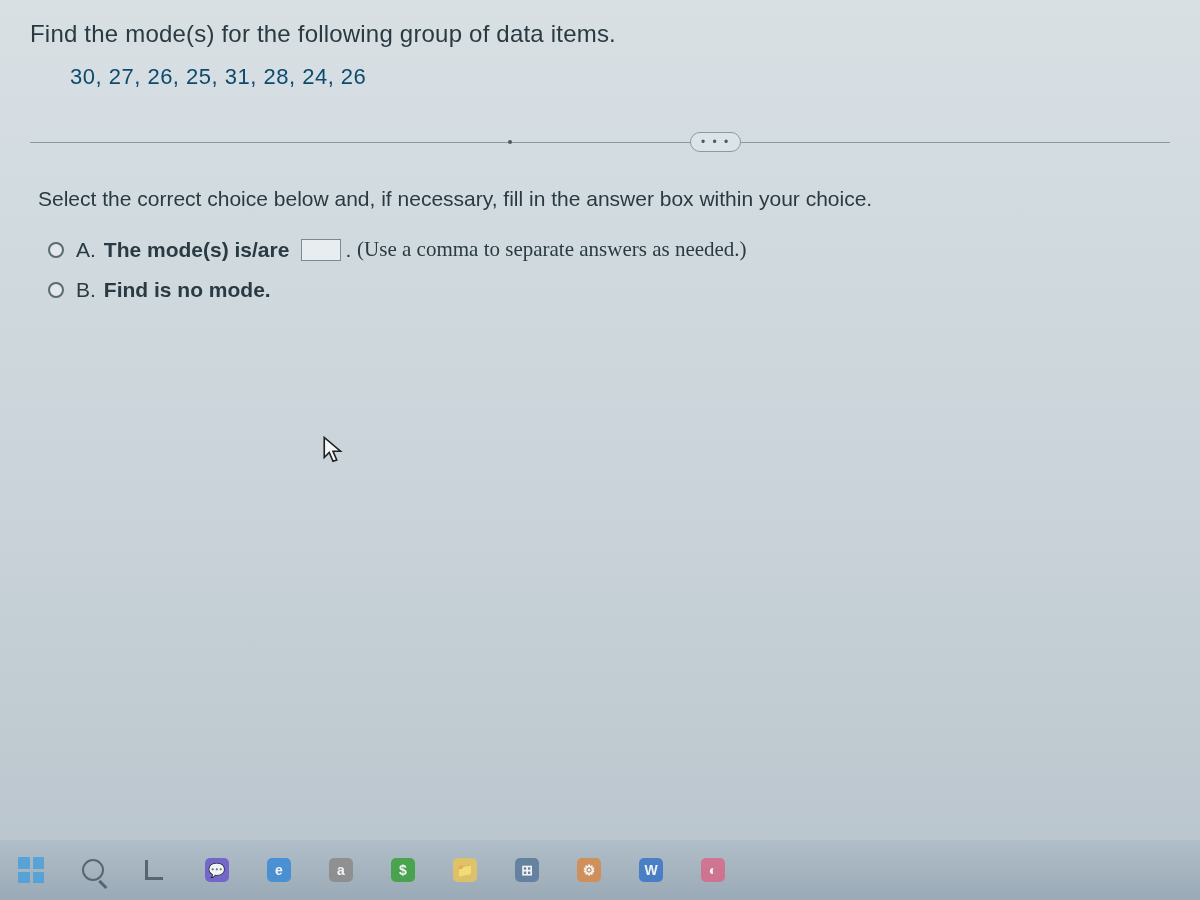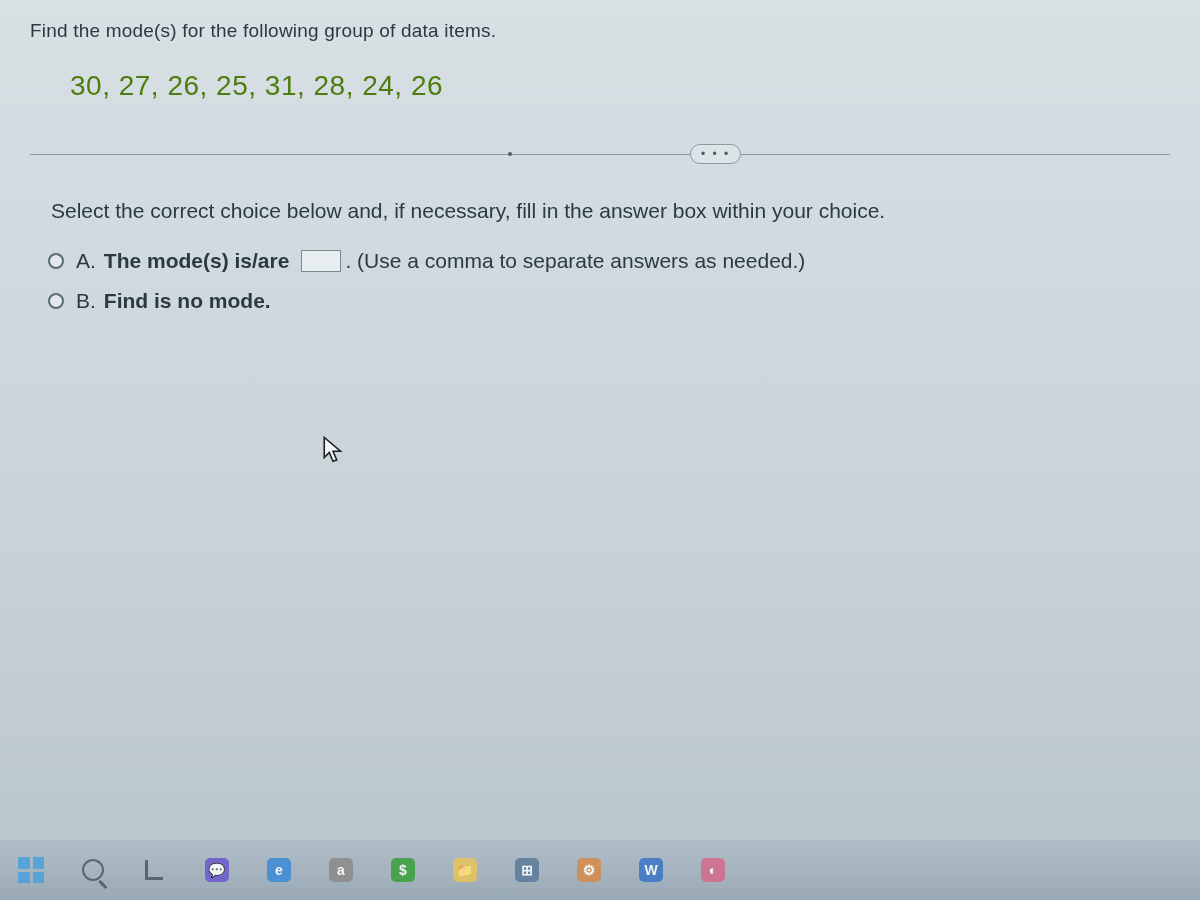"Find the mode(s) for the" .question-prompt { font-size: 19px -> 24px; margin-bottom: 28px -> 16px }
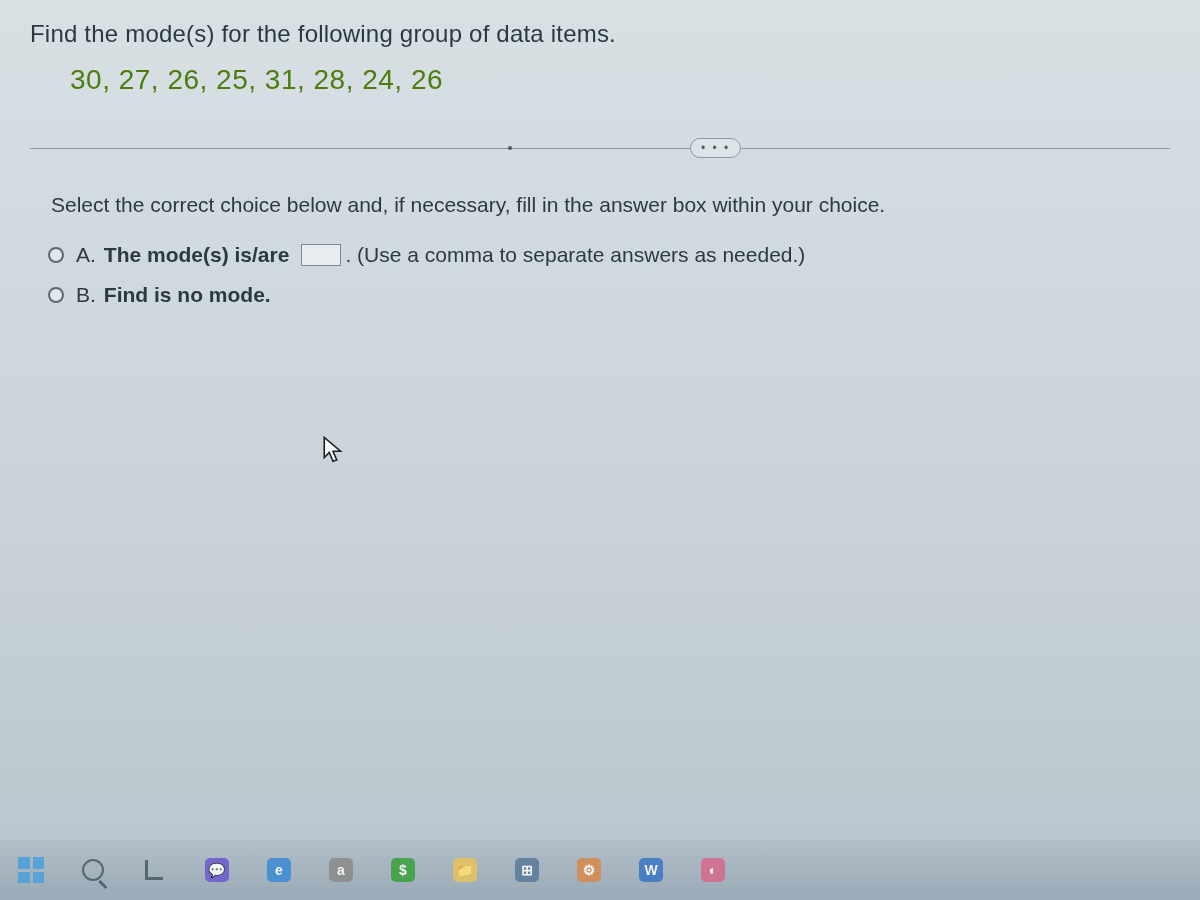"30, 27, 26, 25, 31," .data-items { color: #4d7c0f -> #0c4a6e; font-size: 28px -> 22px }
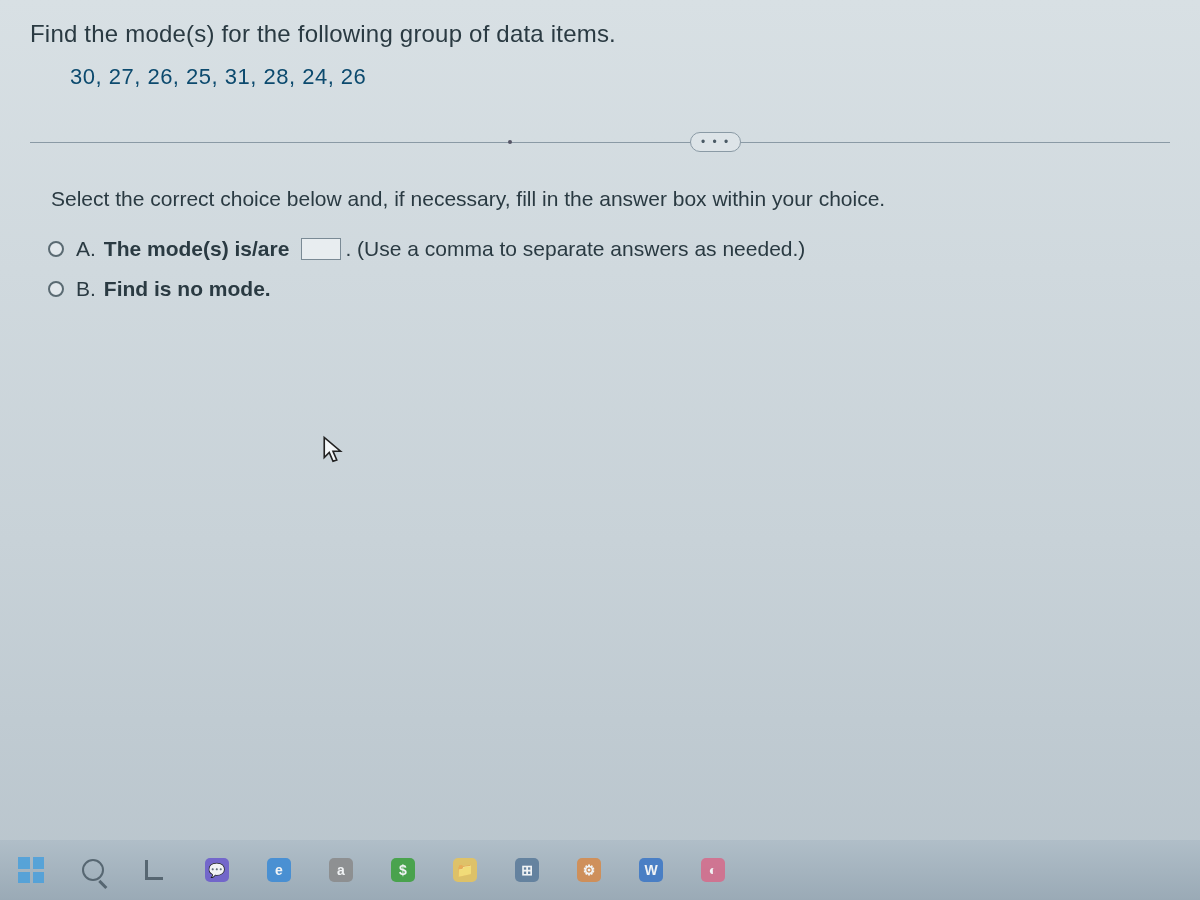"Select the correct choice below" .instruction { margin-left: 21px -> 8px }
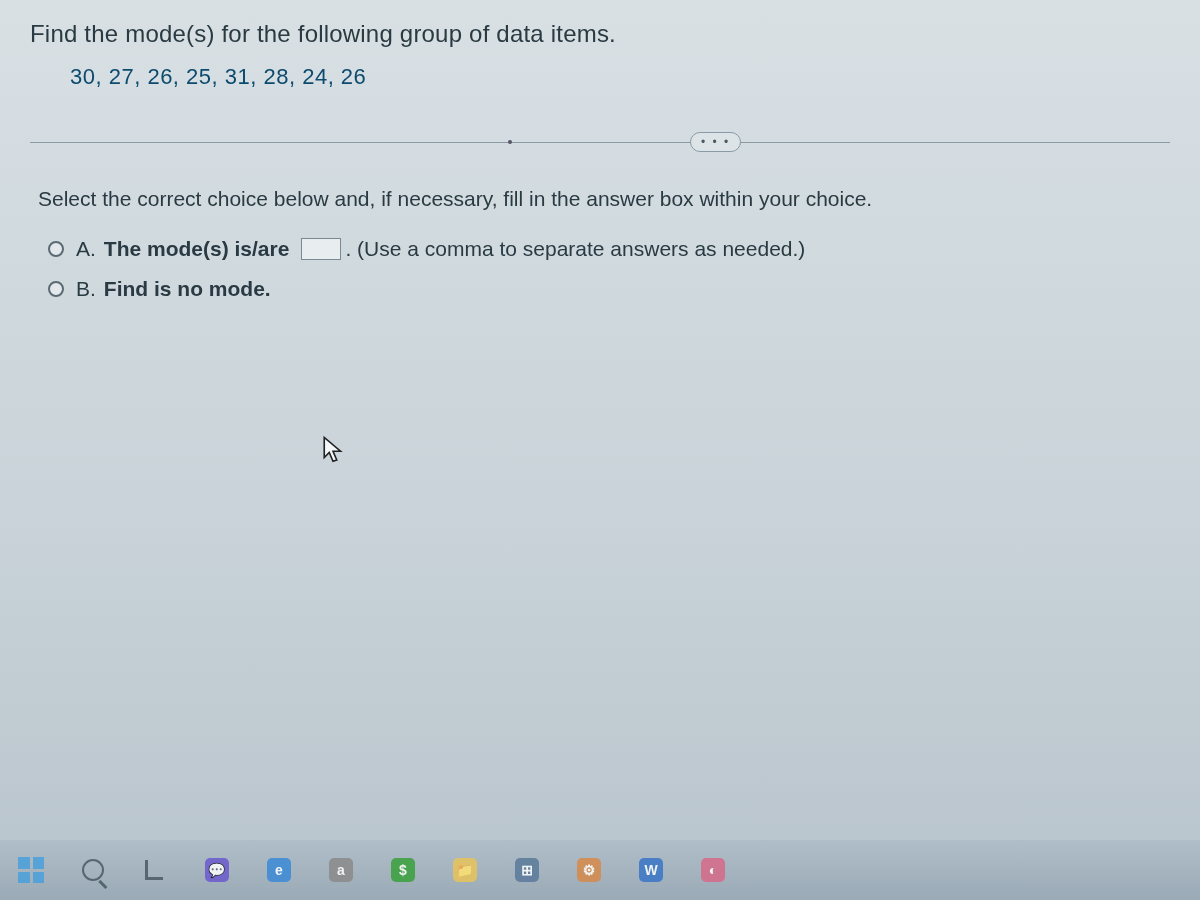"(Use a comma to separate" .choice-hint { font-family: none -> Liberation Serif, serif }
